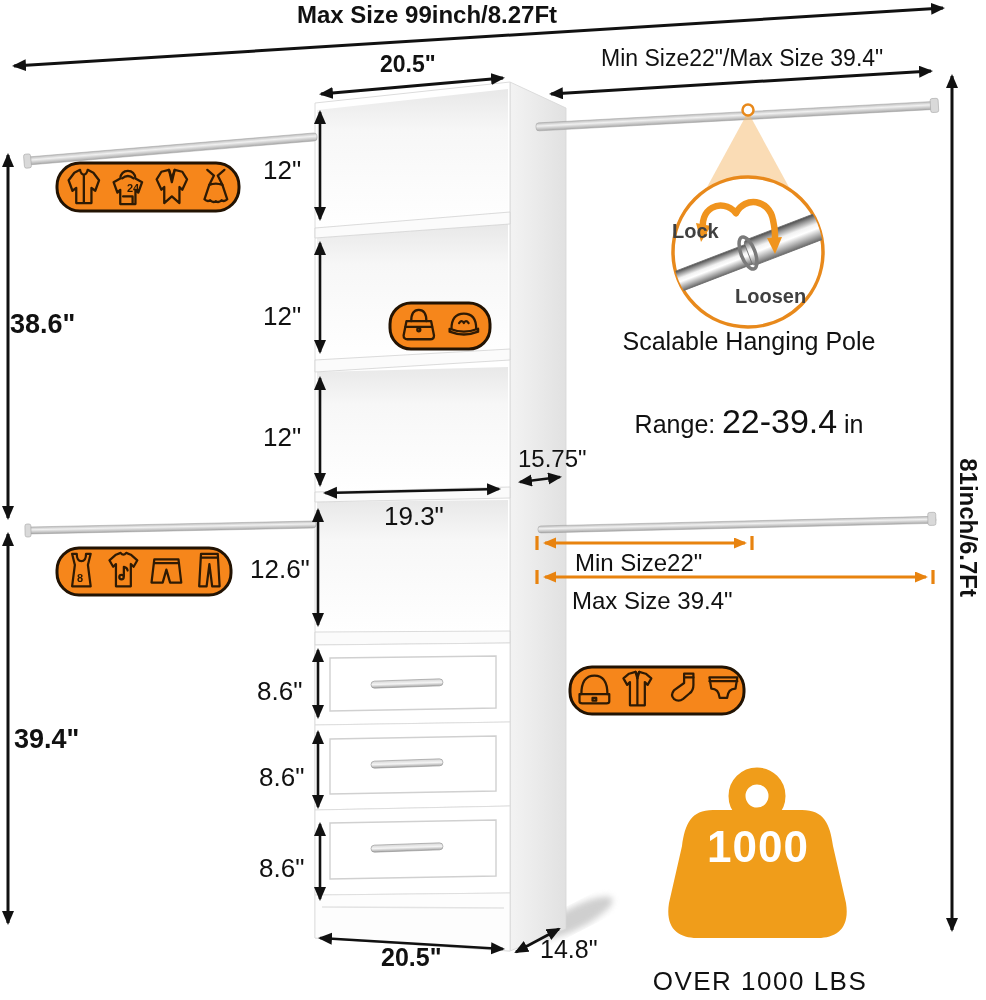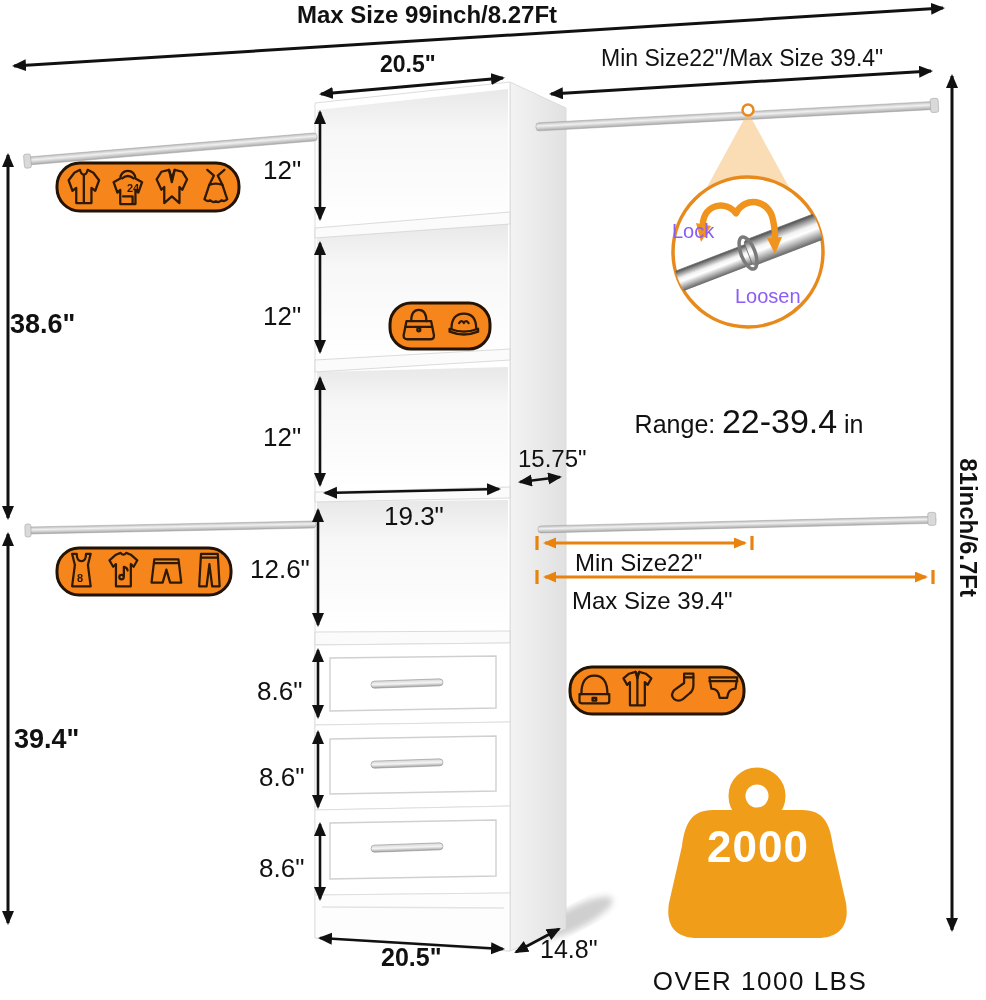"Lock" .orange { color: #8b5cf6 -> #404040; font-weight: 400 -> 700 }
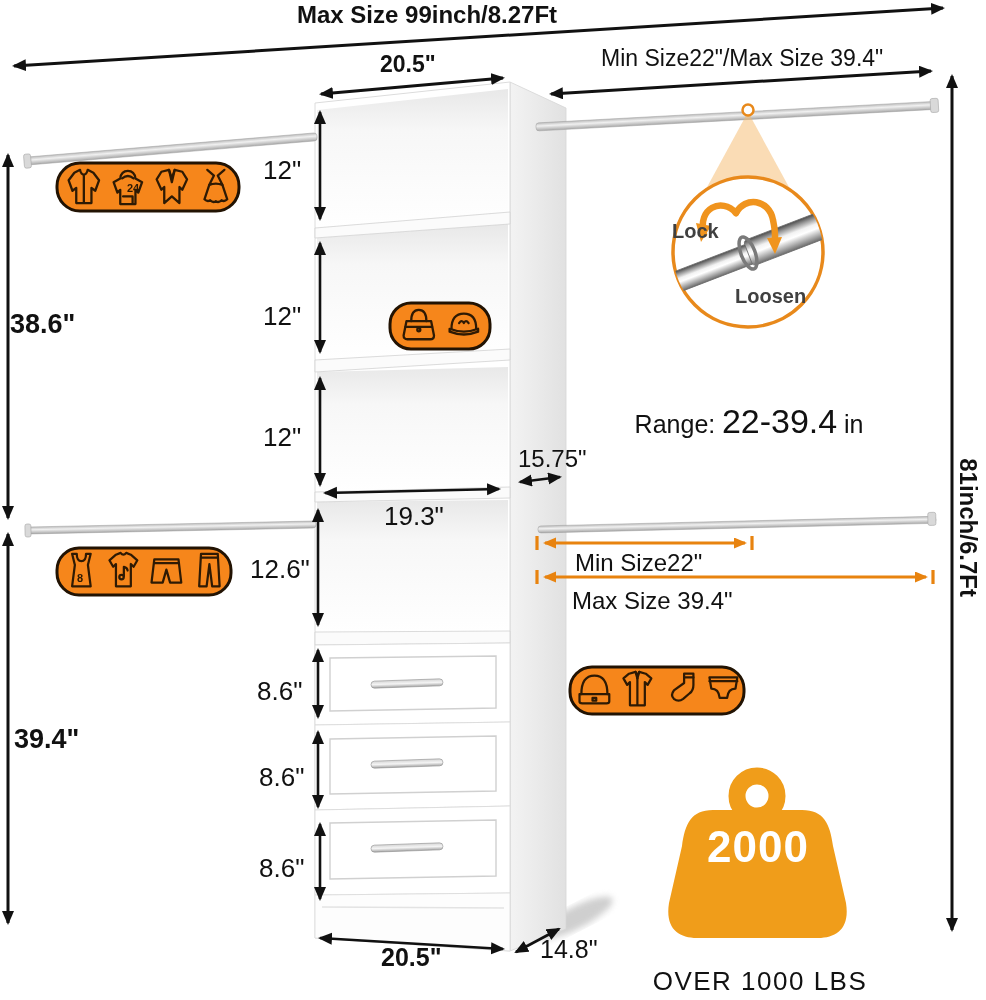"Scalable Hanging Pole" div.lbl { html: none -> <div>Scalable Hanging Pole</div> }
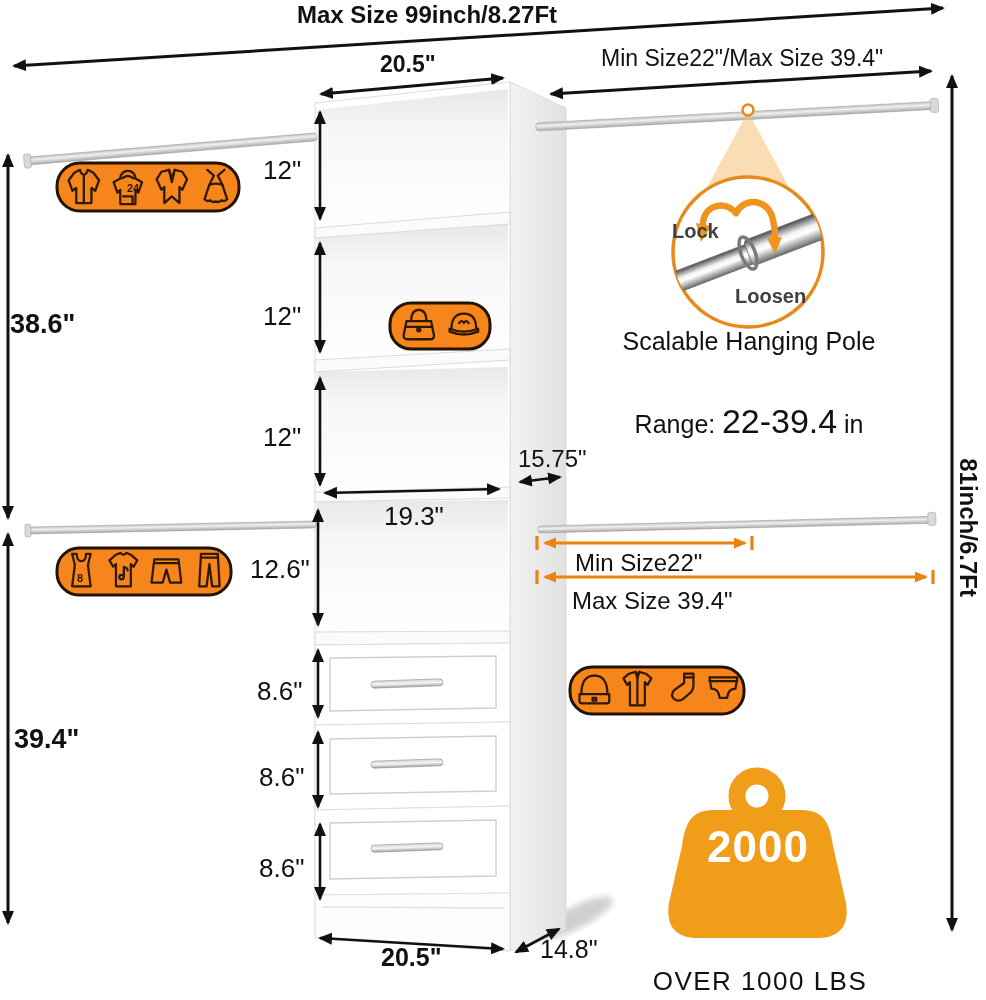"2000" div.lbl { text: 2000 -> 1000 }
